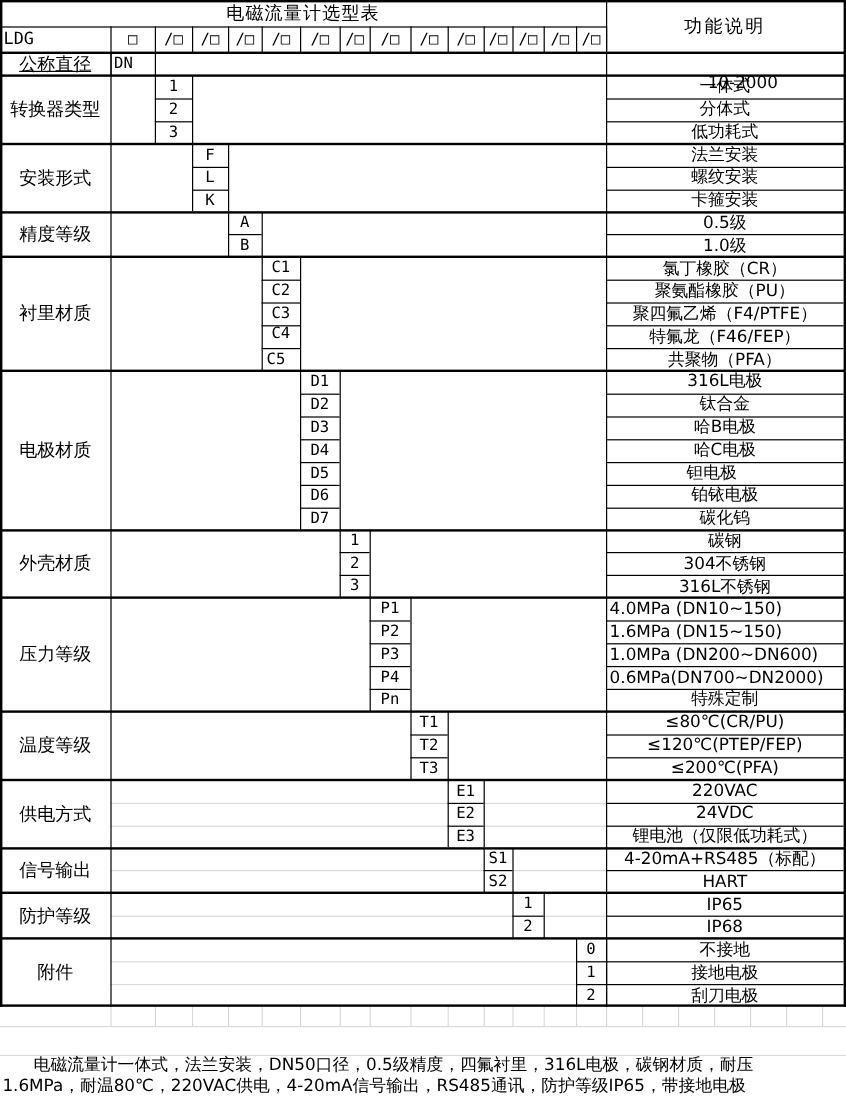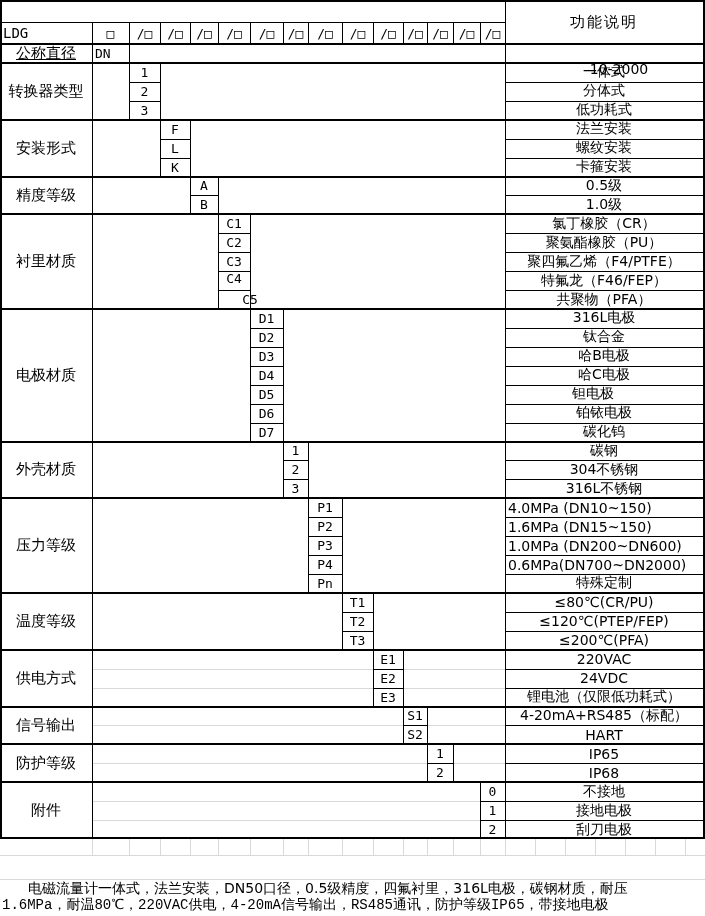"电磁流量计选型表" div.cell { html: none -> <div>电磁流量计选型表</div> }
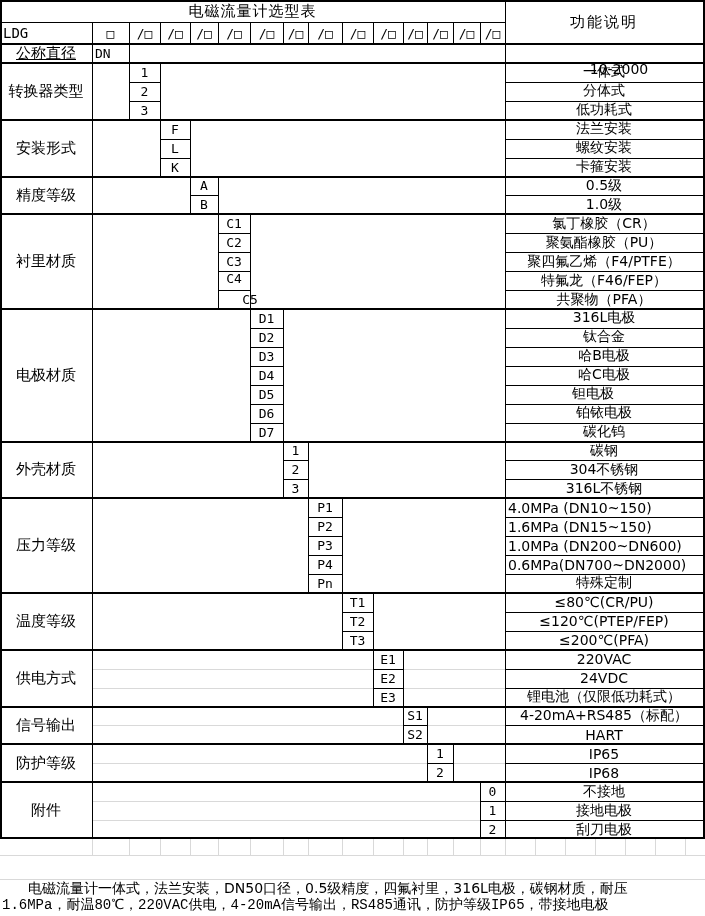"C5" div.cell { left: 234px -> 214px }
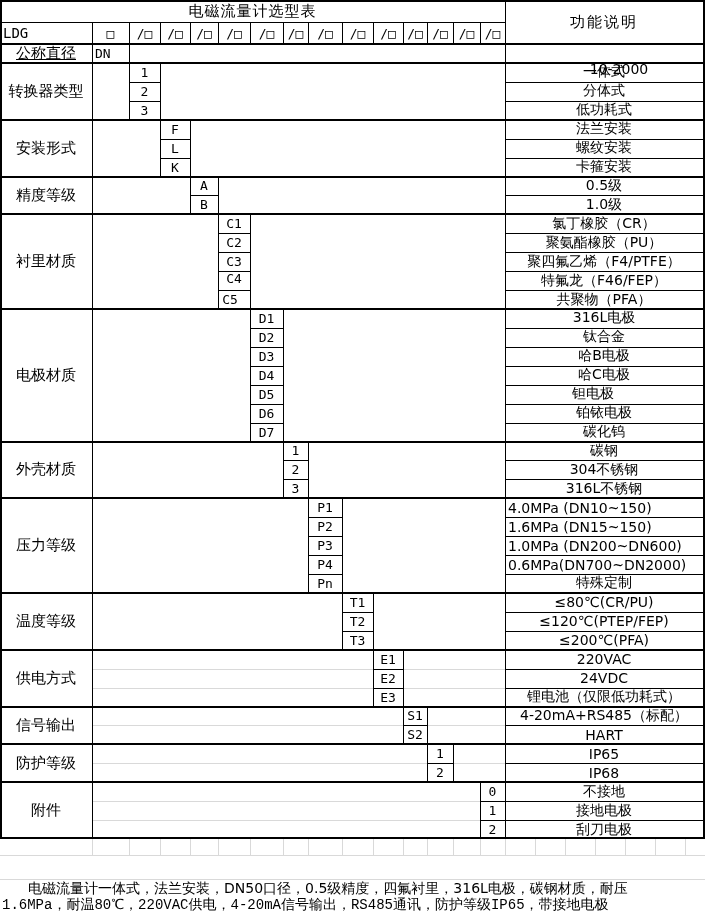"1.6MPa，耐温80℃，220VAC供电，4-20mA信号输出，RS485通讯" .ex3 { font-family: Liberation Mono, monospace -> none }
